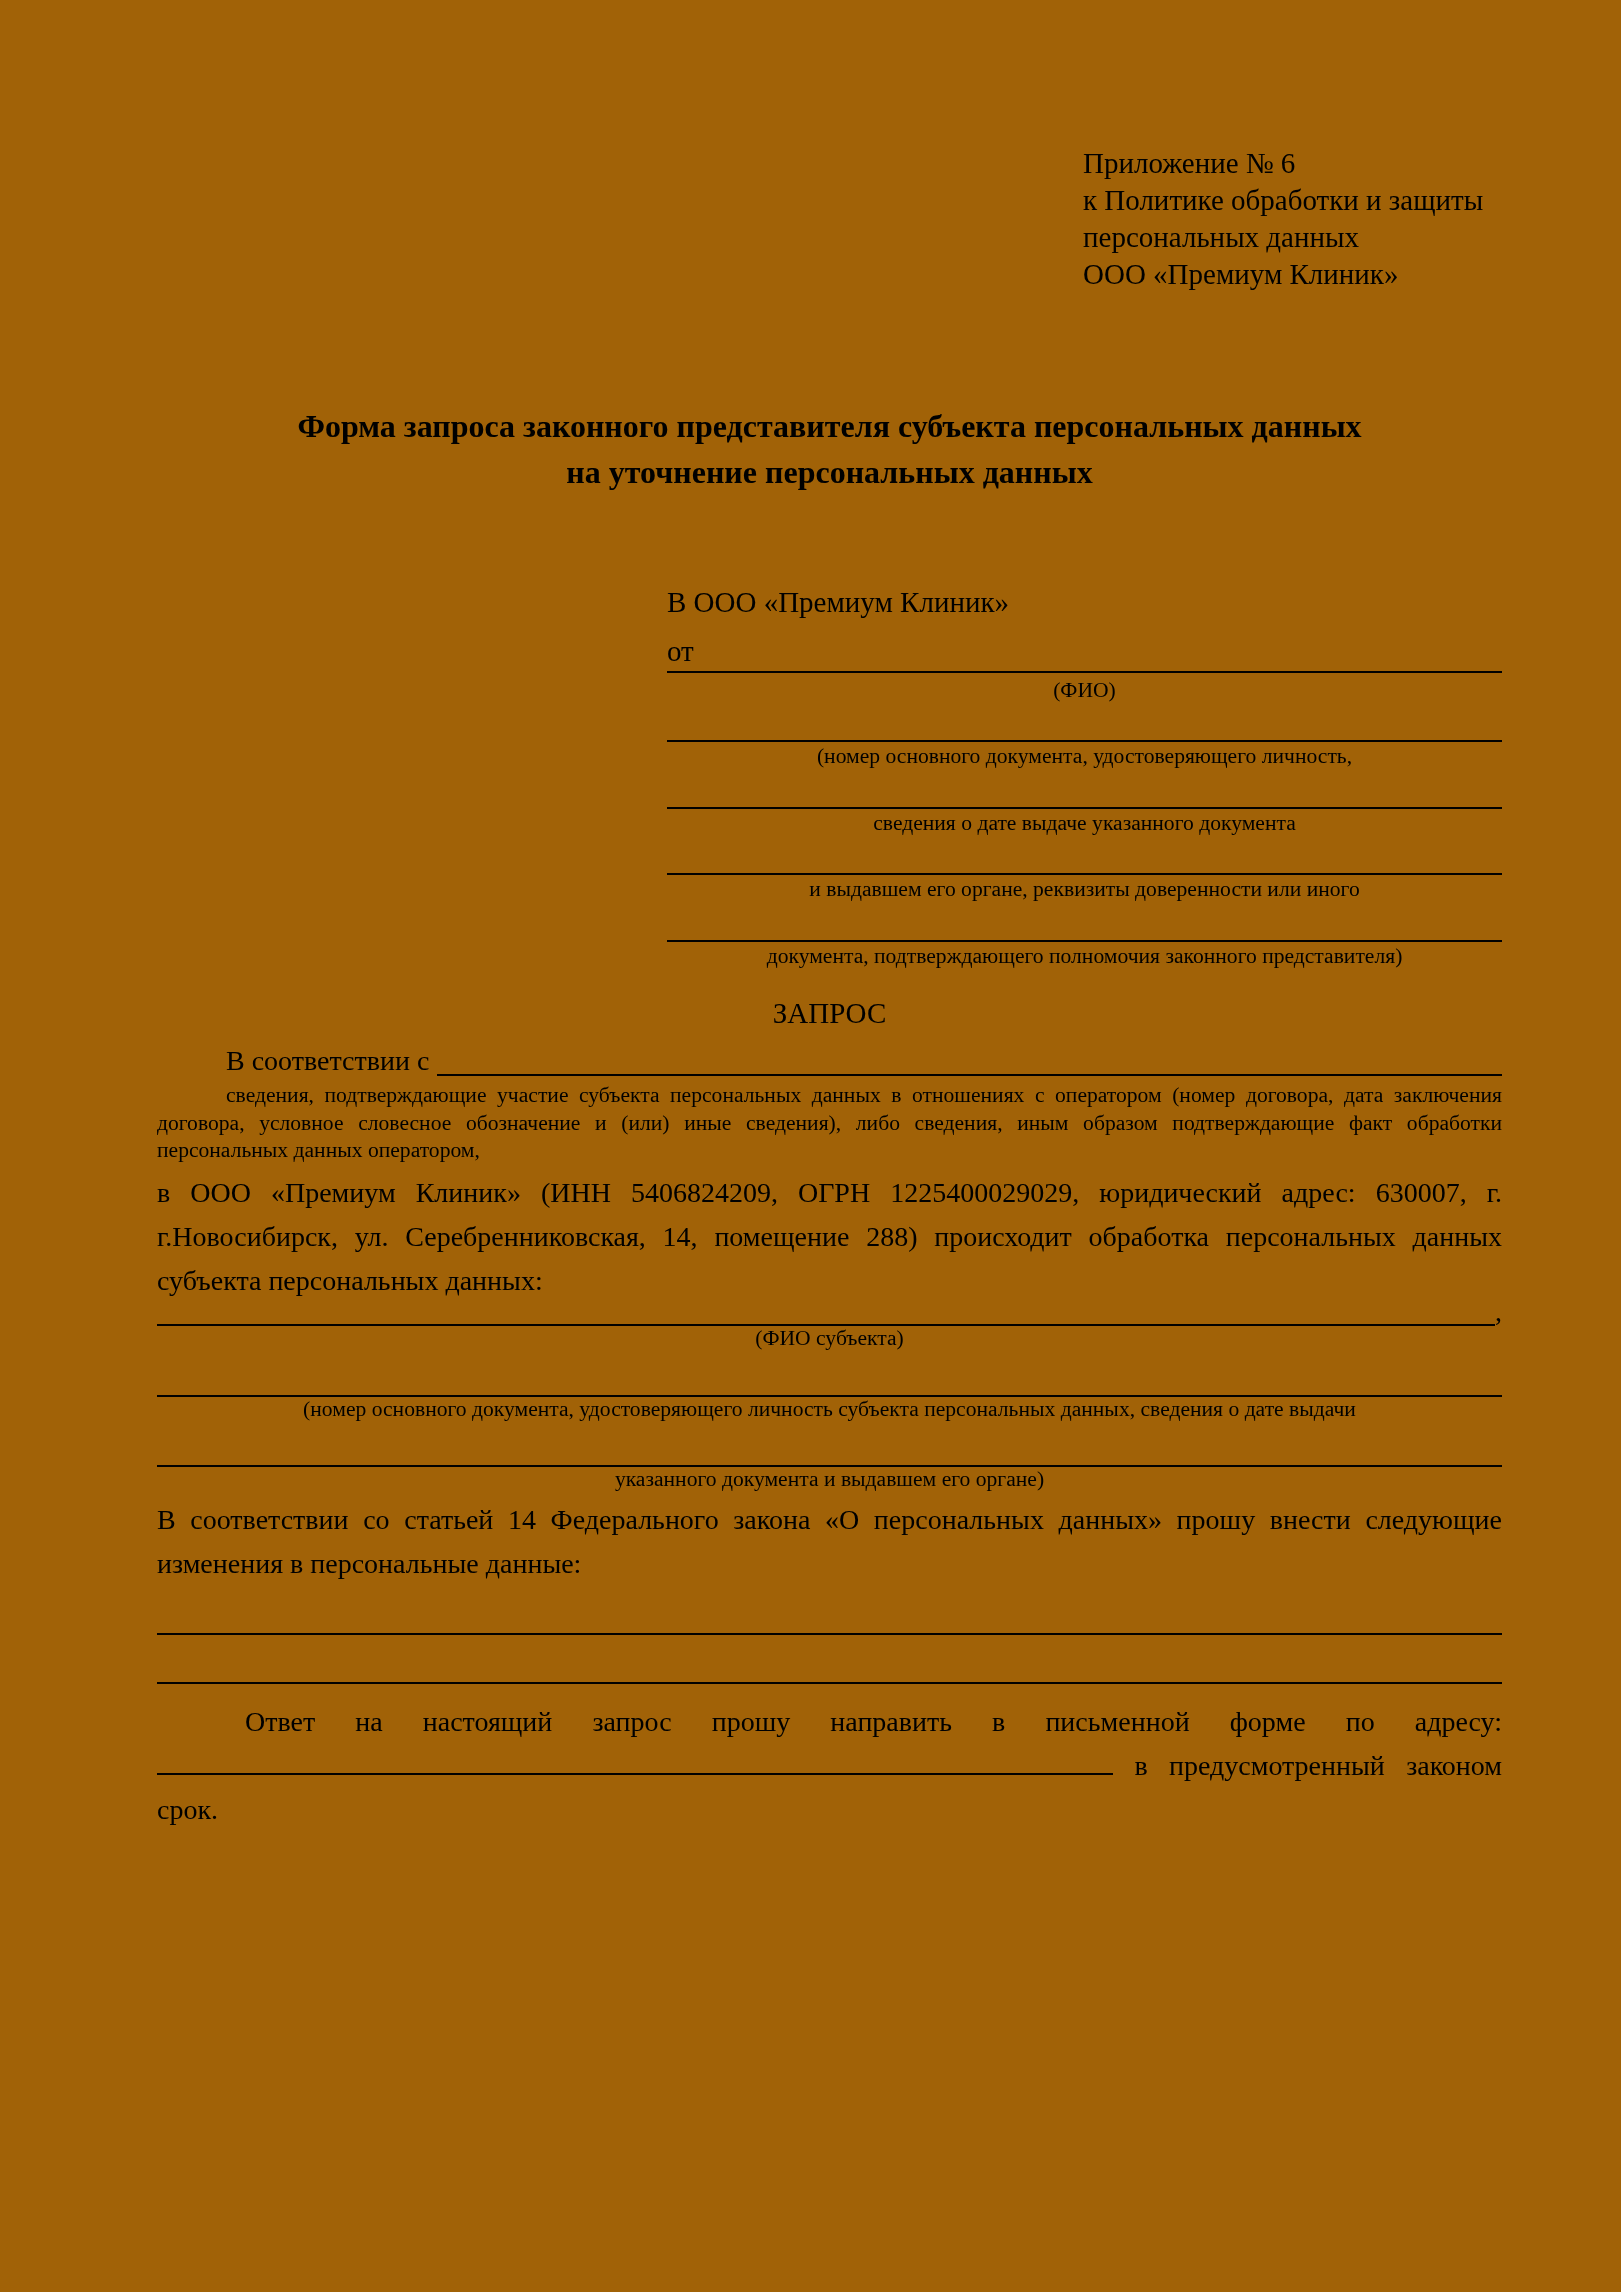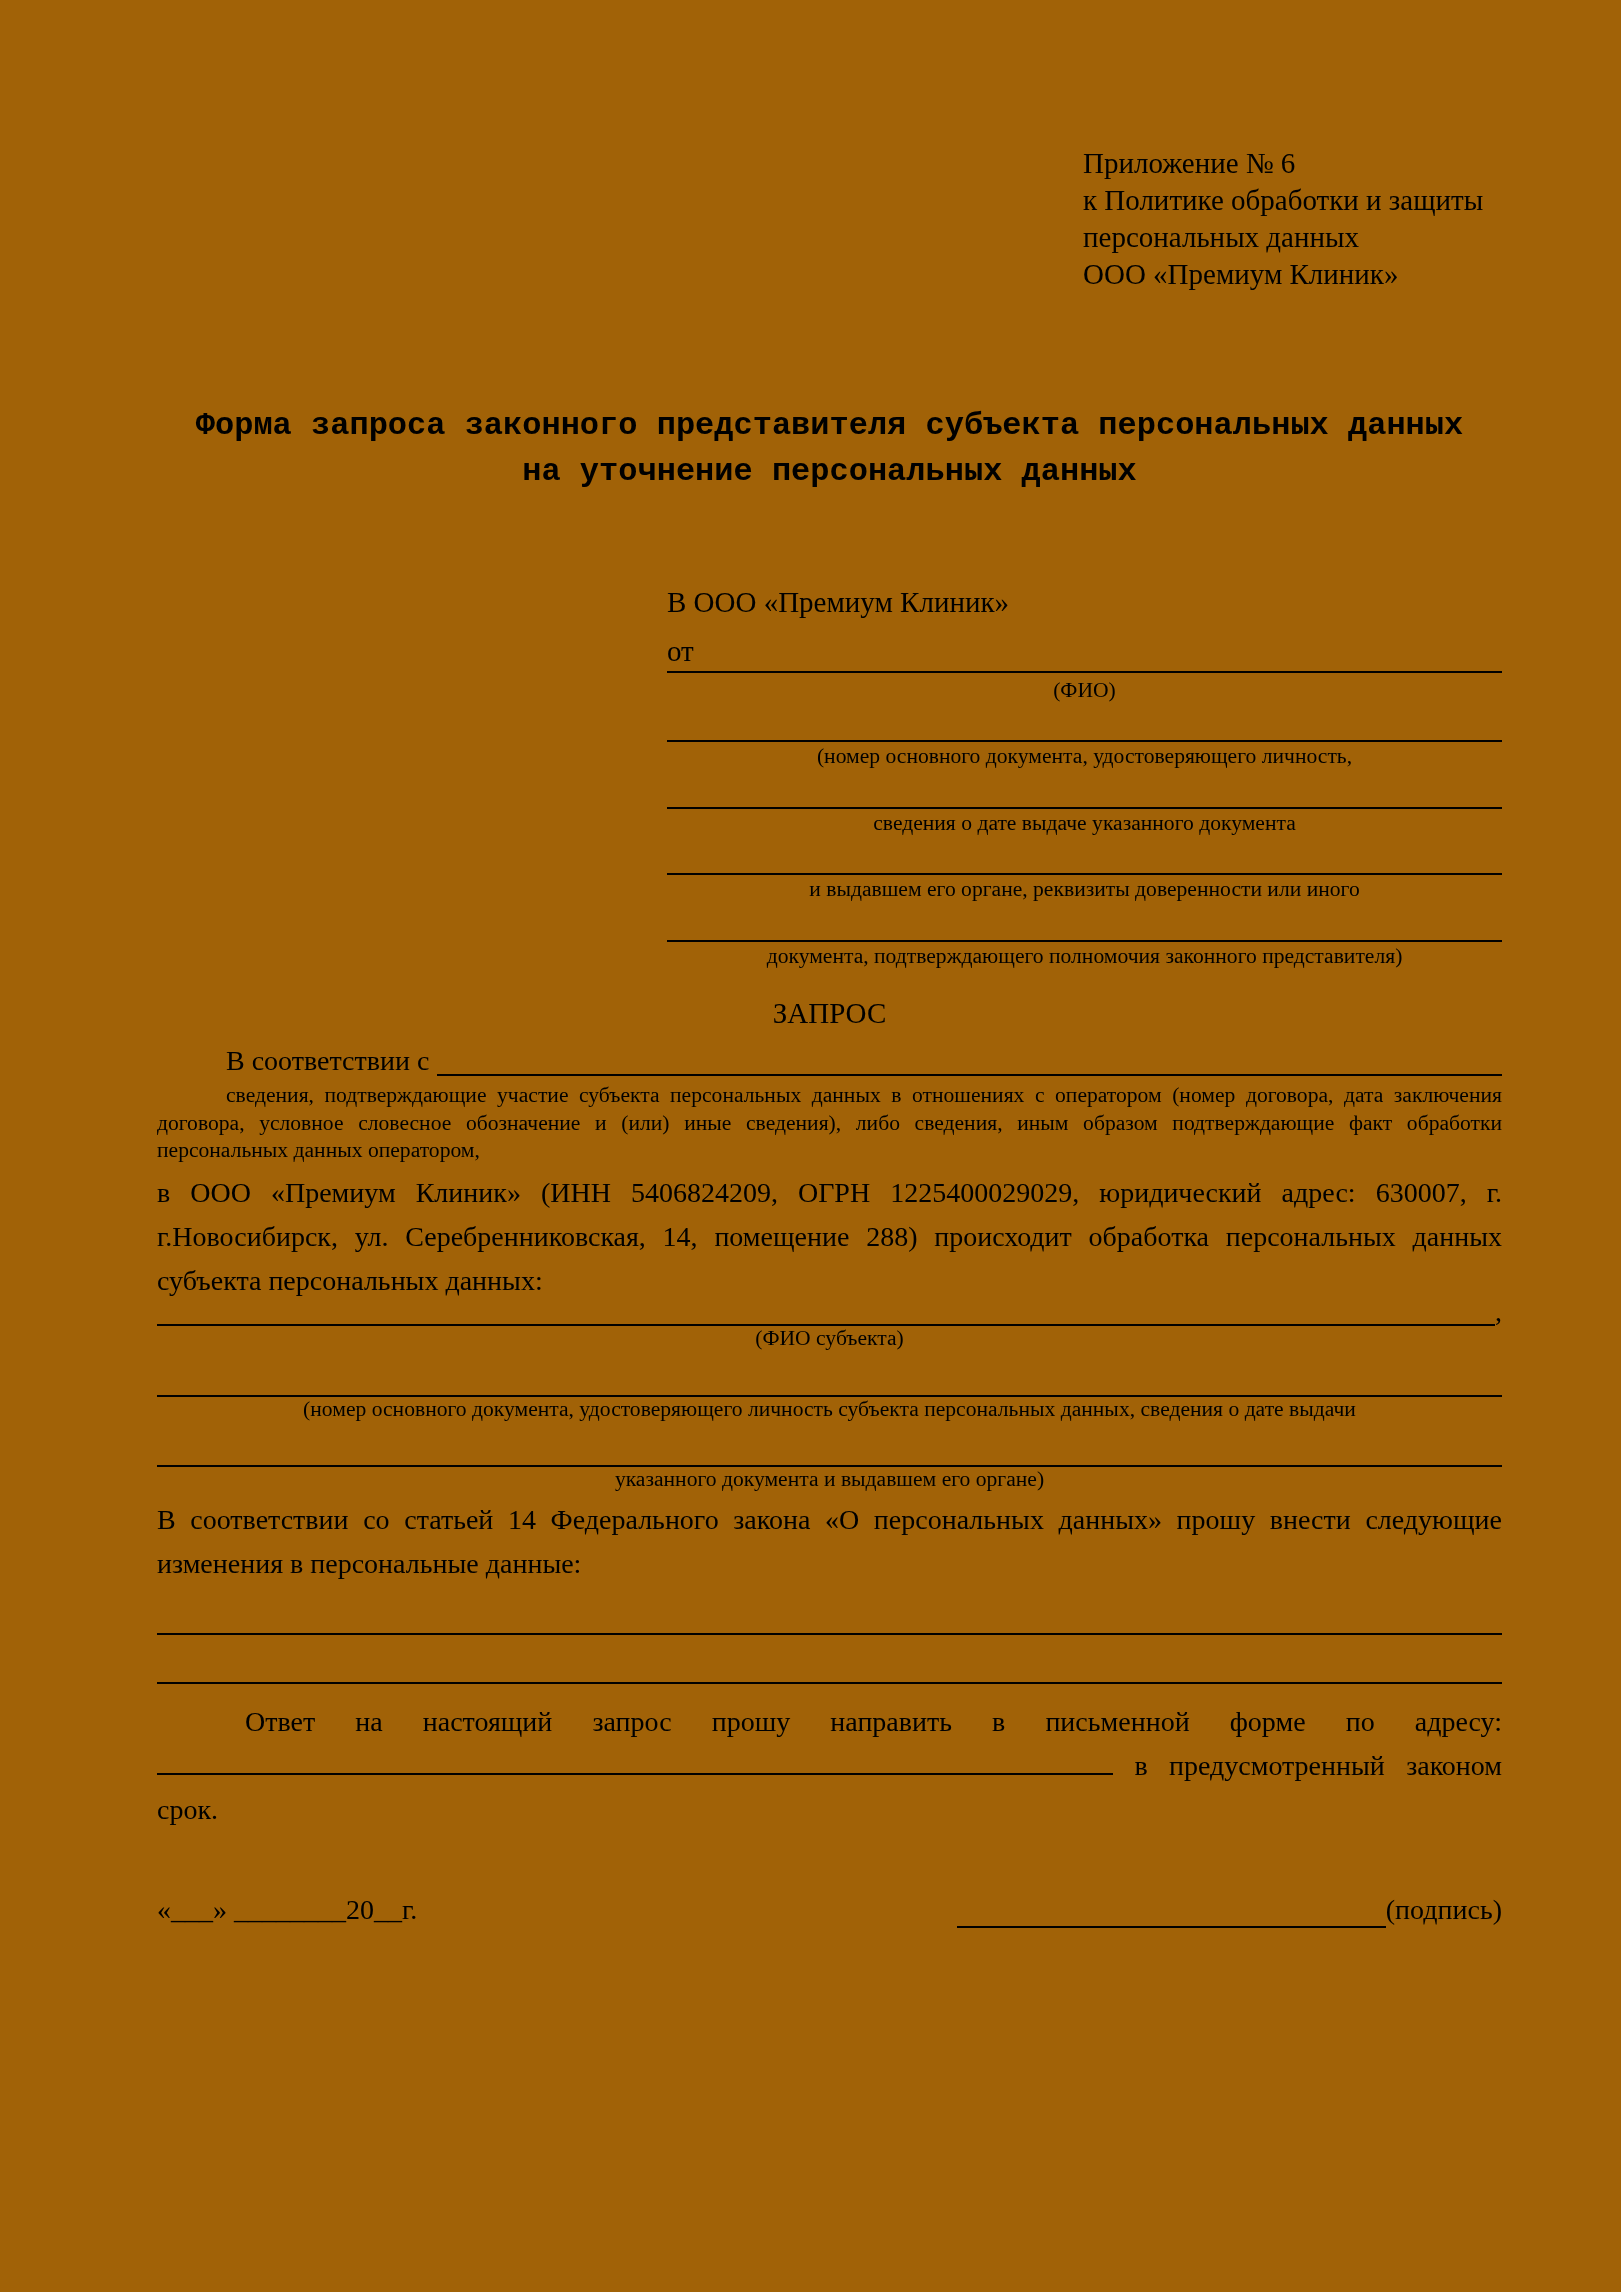"Форма запроса законного представителя" .title { font-family: Liberation Mono, monospace -> none }
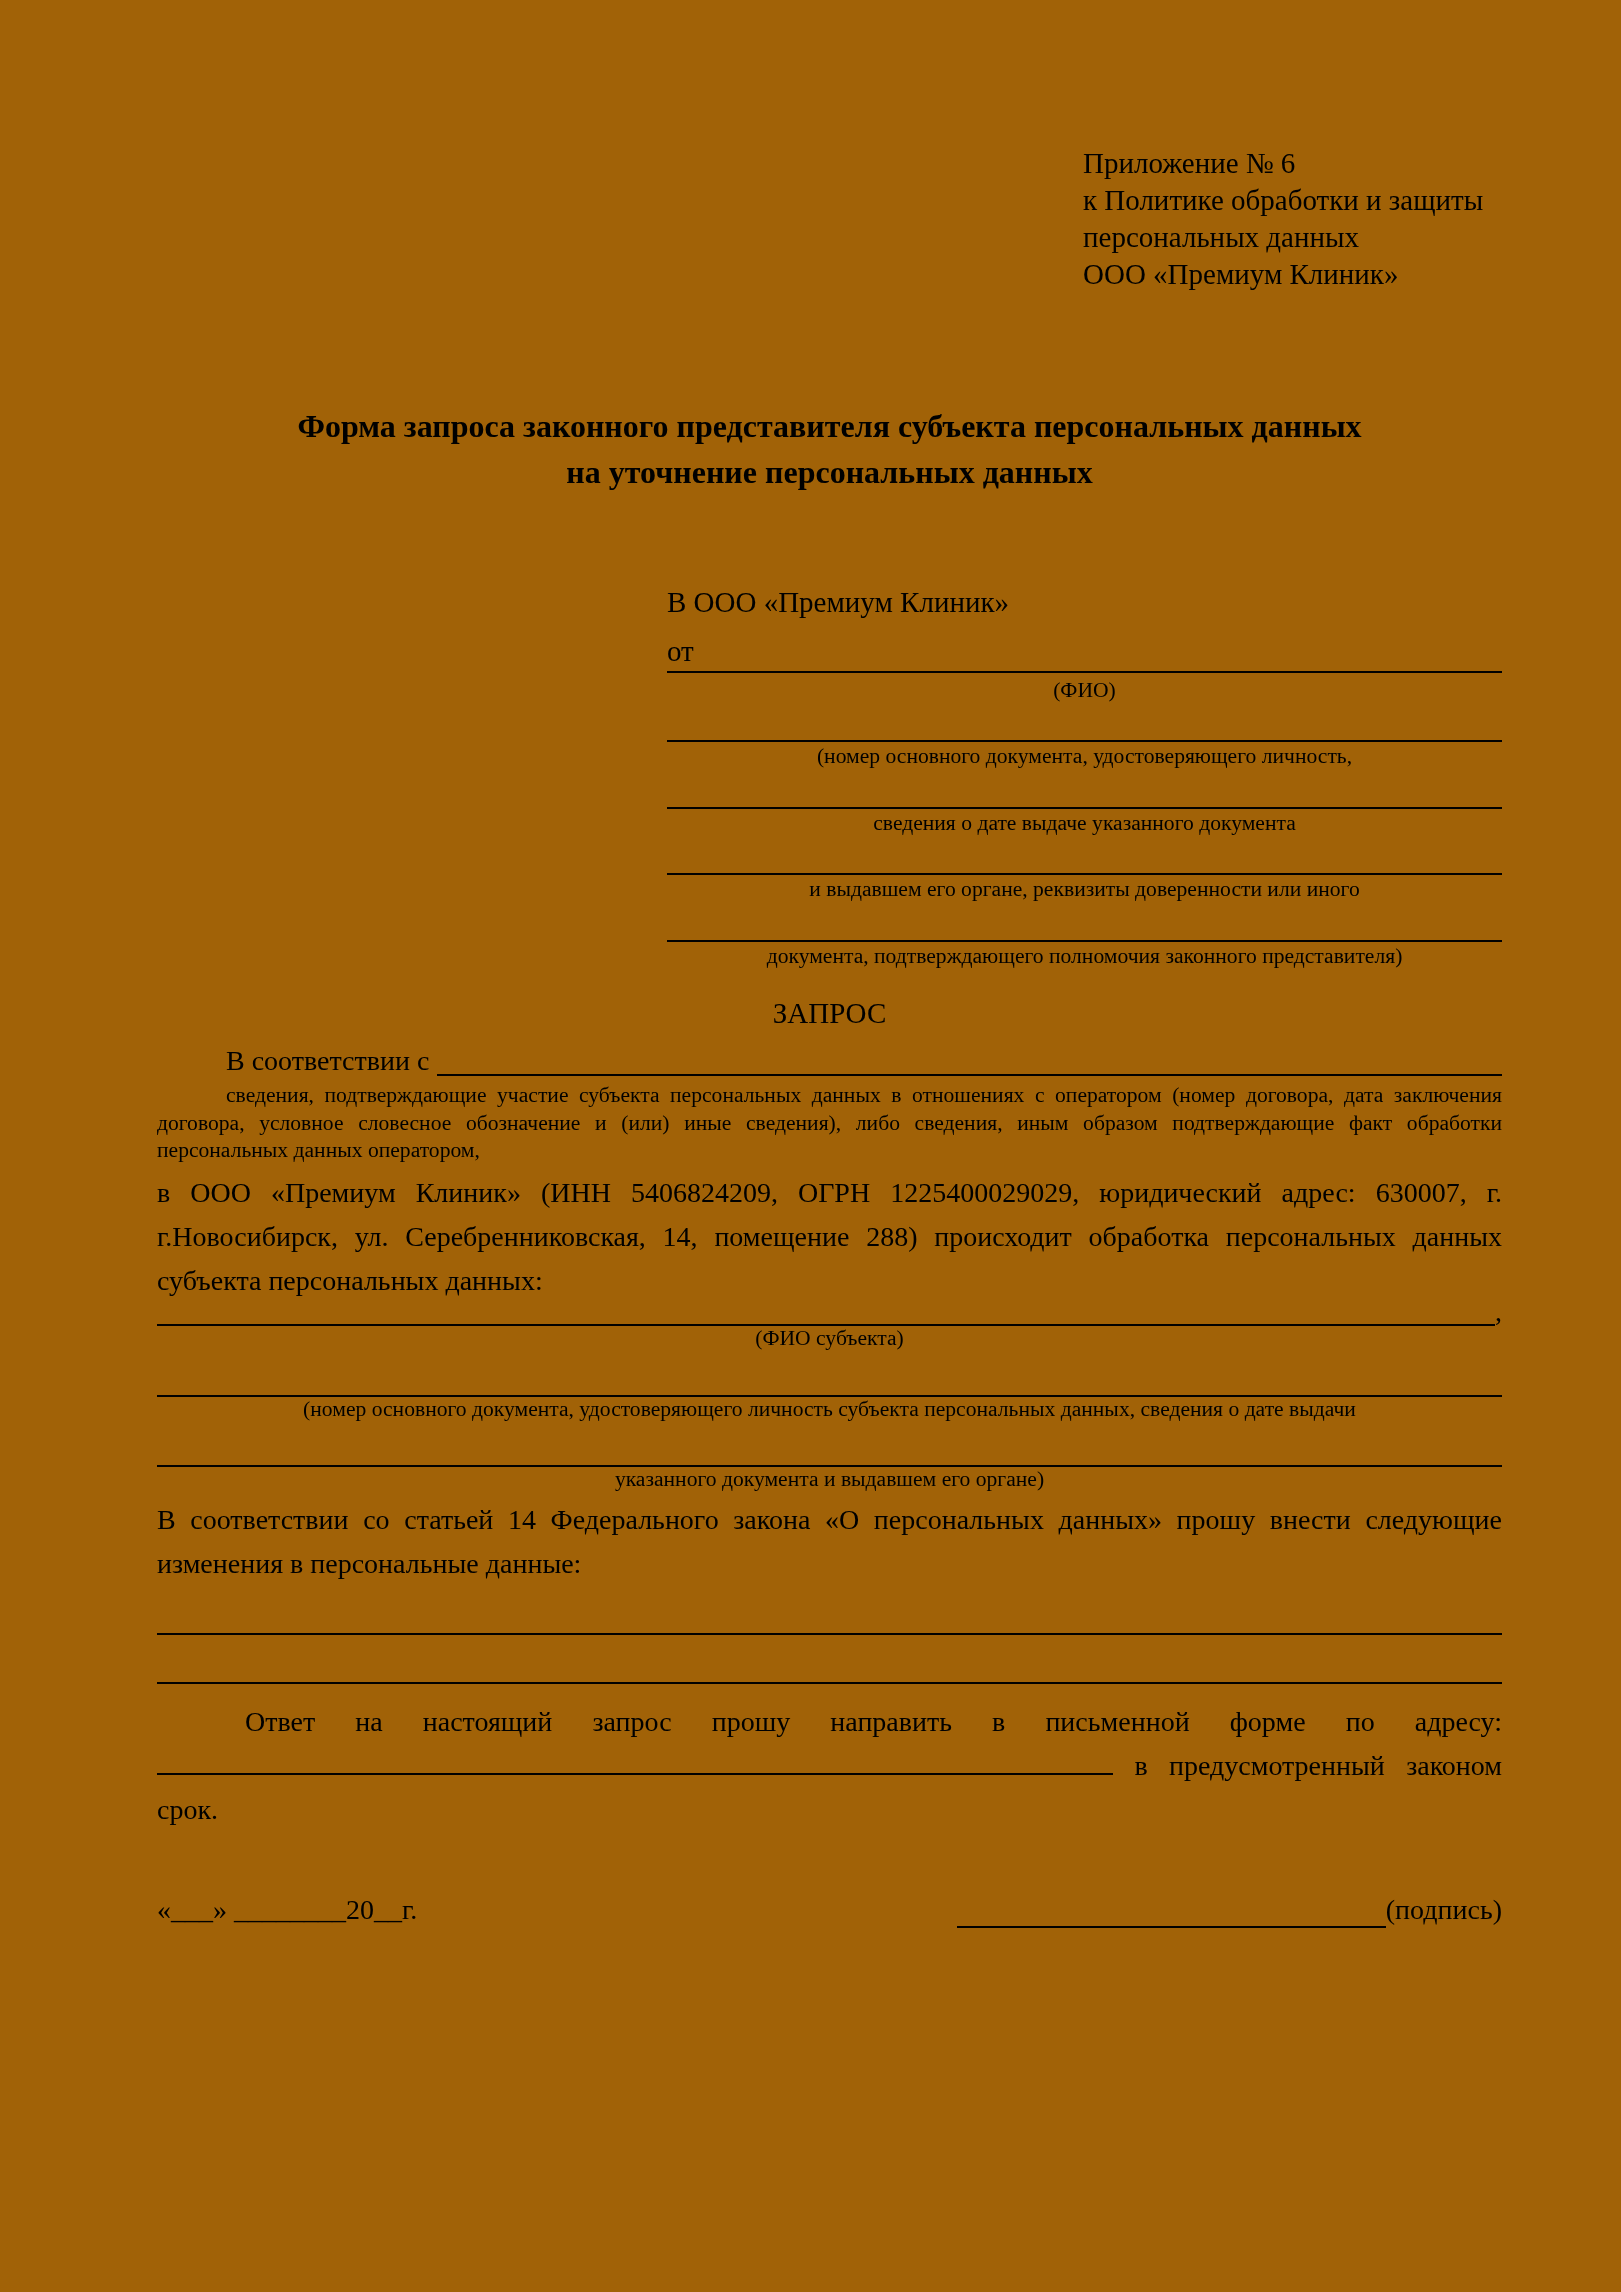"«___» ________20__г." div.footer-row { html: <div> <span>«___» ________20__г.</span> <span> <span></span> <span>(подпись)</span> </span> </div> -> none }
